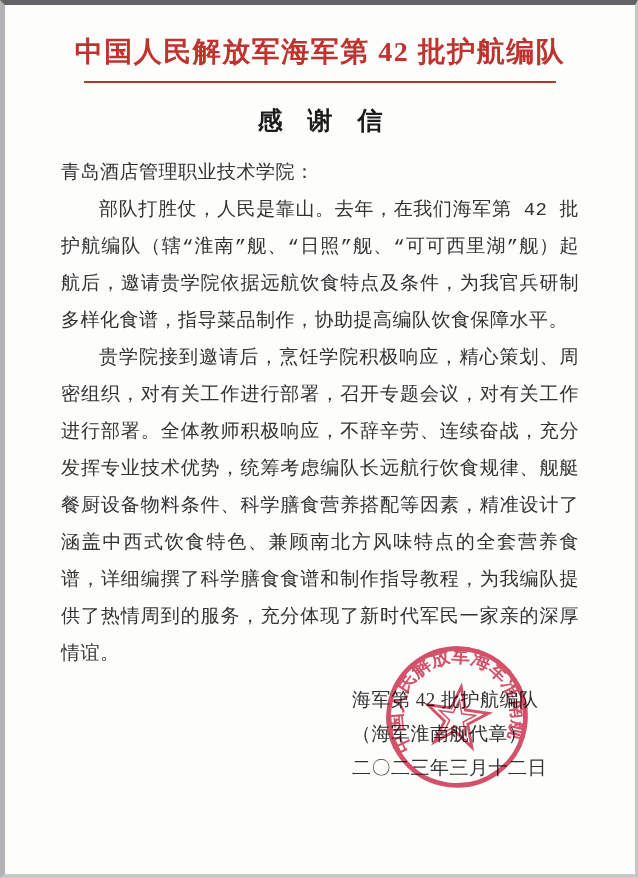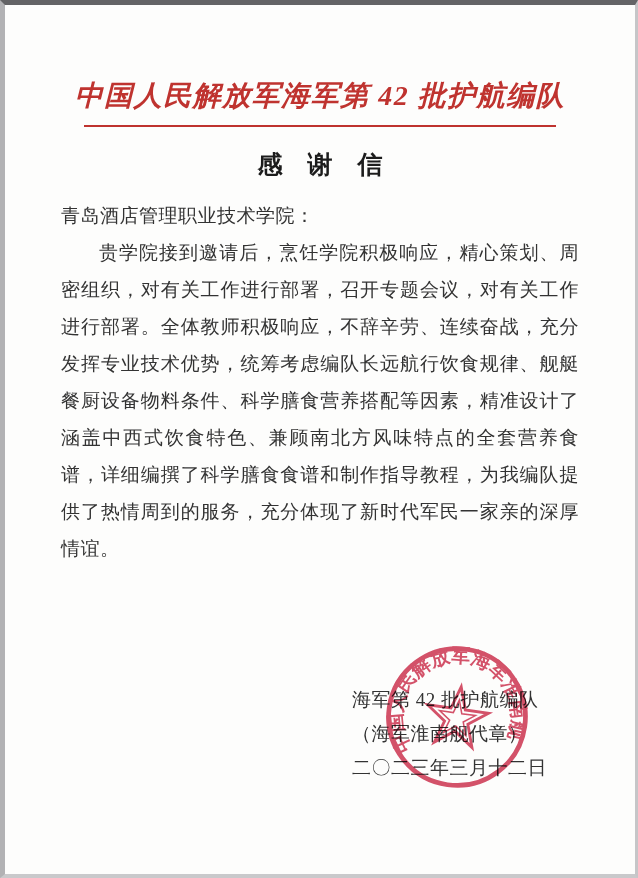"中国人民解放军海军第 42 批护航编队" .letterhead { font-style: italic -> none; padding-top: 72px -> 28px }
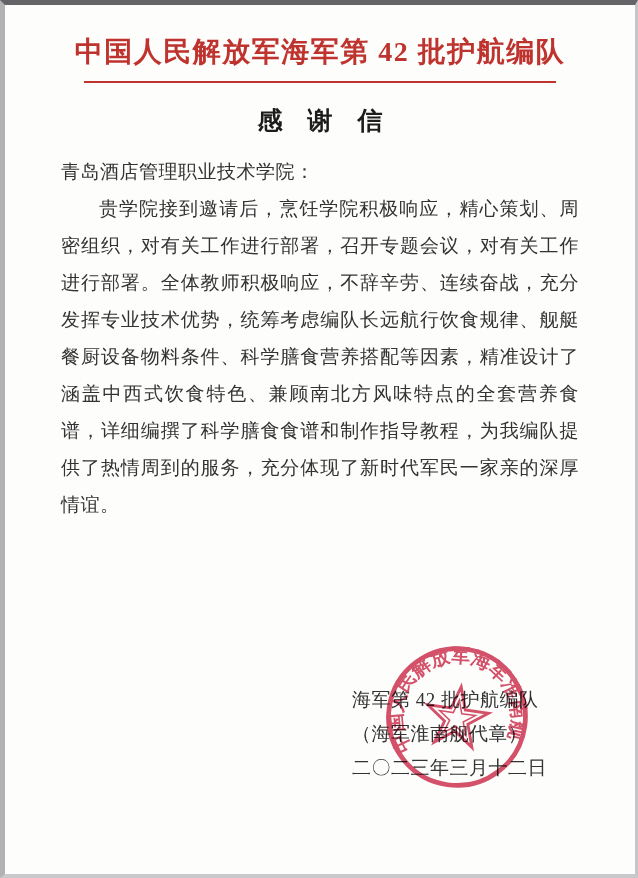"部队打胜仗，人民是靠山。去年，在我们海军第 42" p { html: none -> <p>部队打胜仗，人民是靠山。去年，在我们海军第 42 批护航编队（辖“淮南”舰、“日照”舰、“可可西里湖”舰）起航后，邀请贵学院依据远航饮食特点及条件，为我官兵研制多样化食谱，指导菜品制作，协助提高编队饮食保障水平。</p> }
